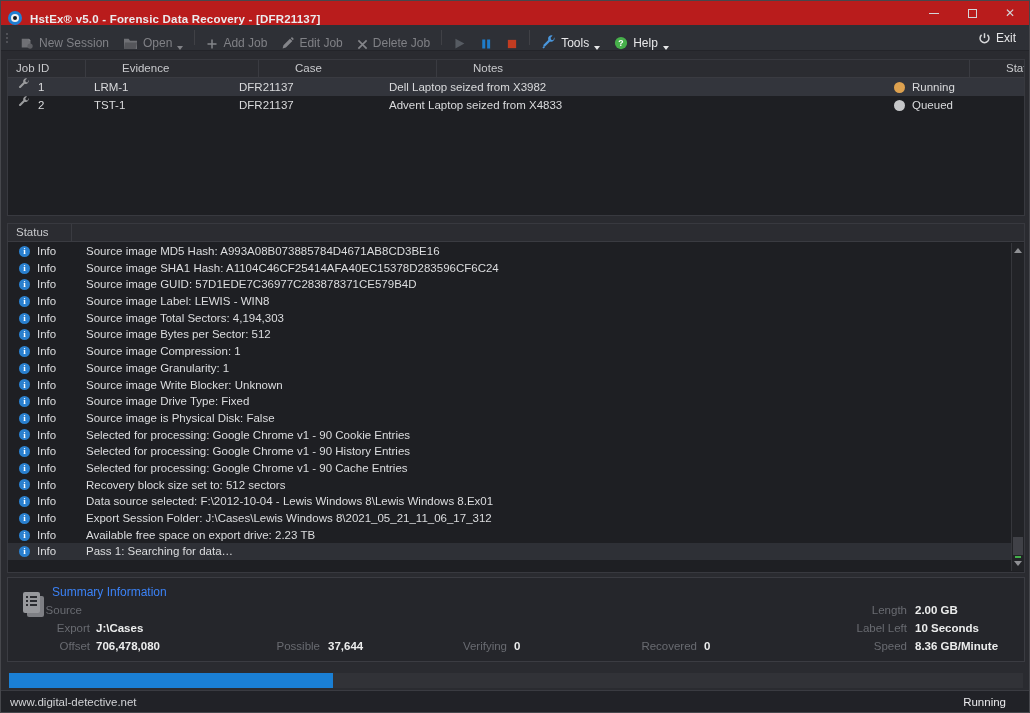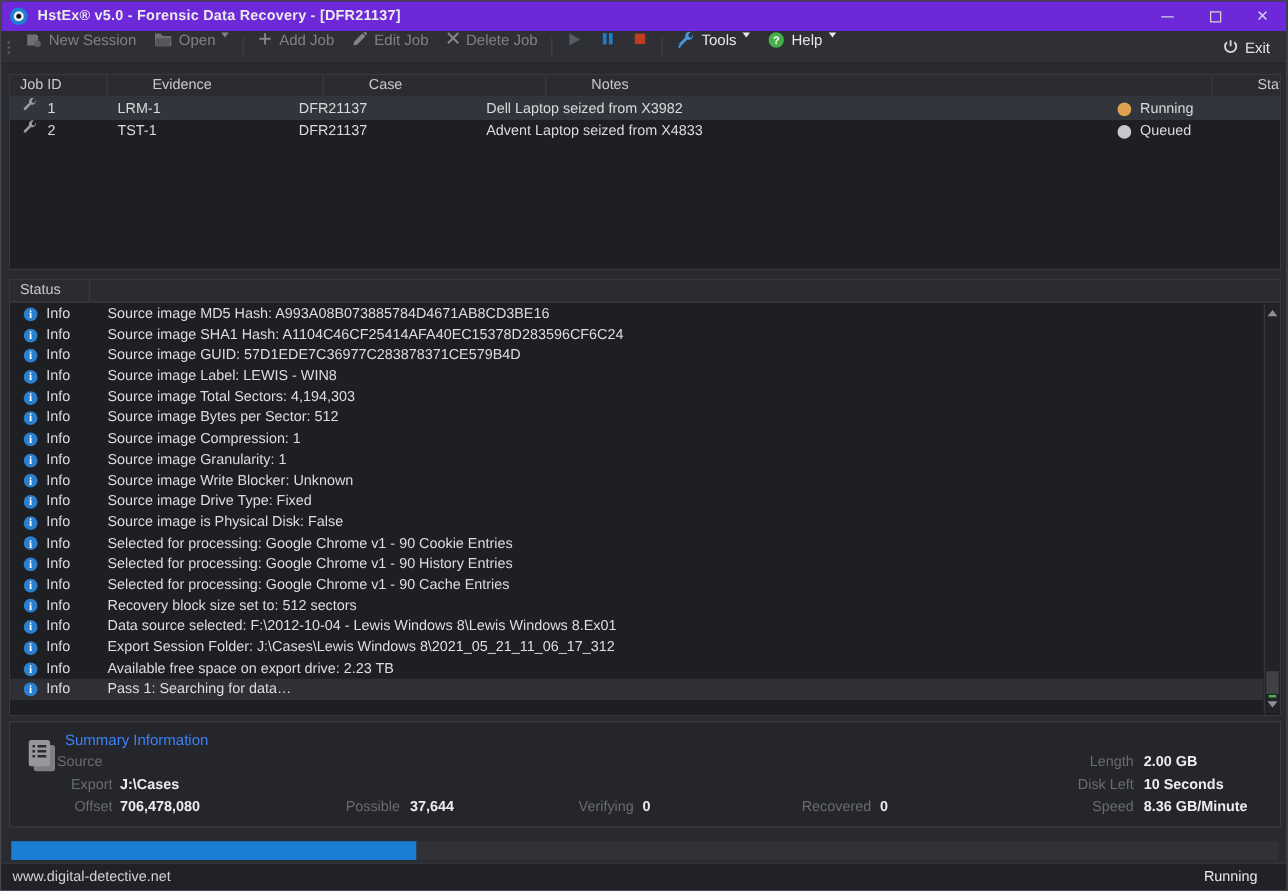"HstEx® v5.0 - Forensic Data" .titlebar { align-items: center -> flex-end; background: #6d28d9 -> #b91c1c }
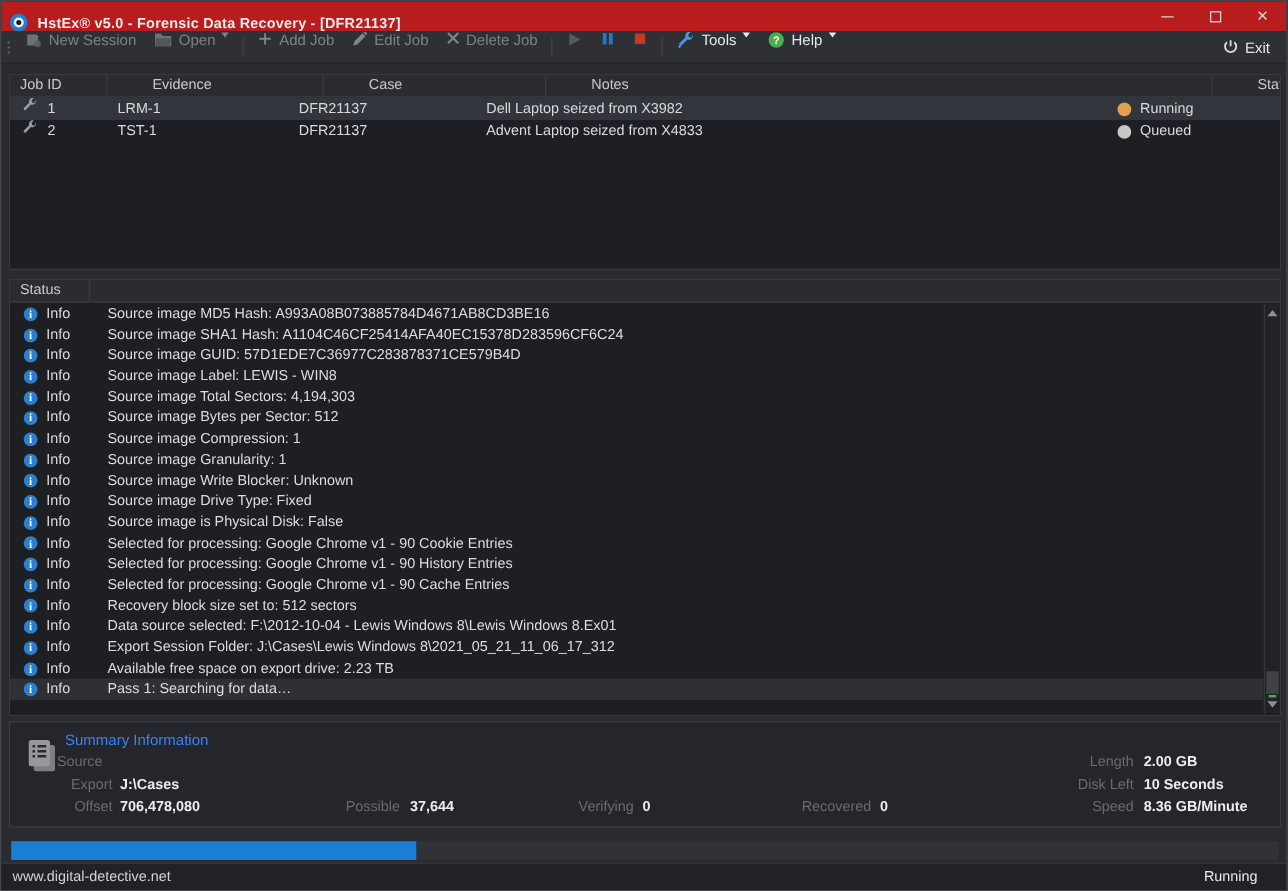"New Session" .tb-item { align-items: flex-start -> flex-end }
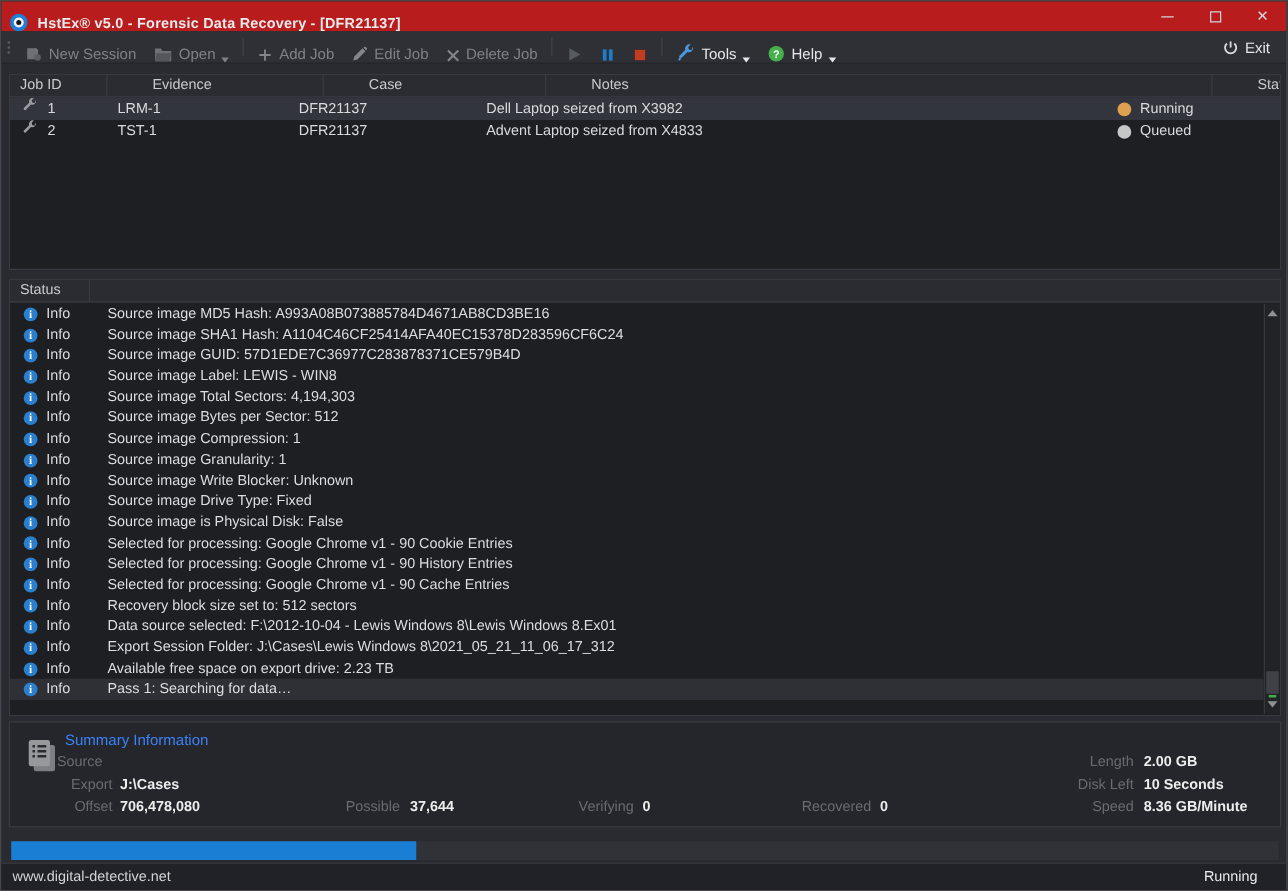"Disk Left" span.sum-label { text: Disk -> Label }
